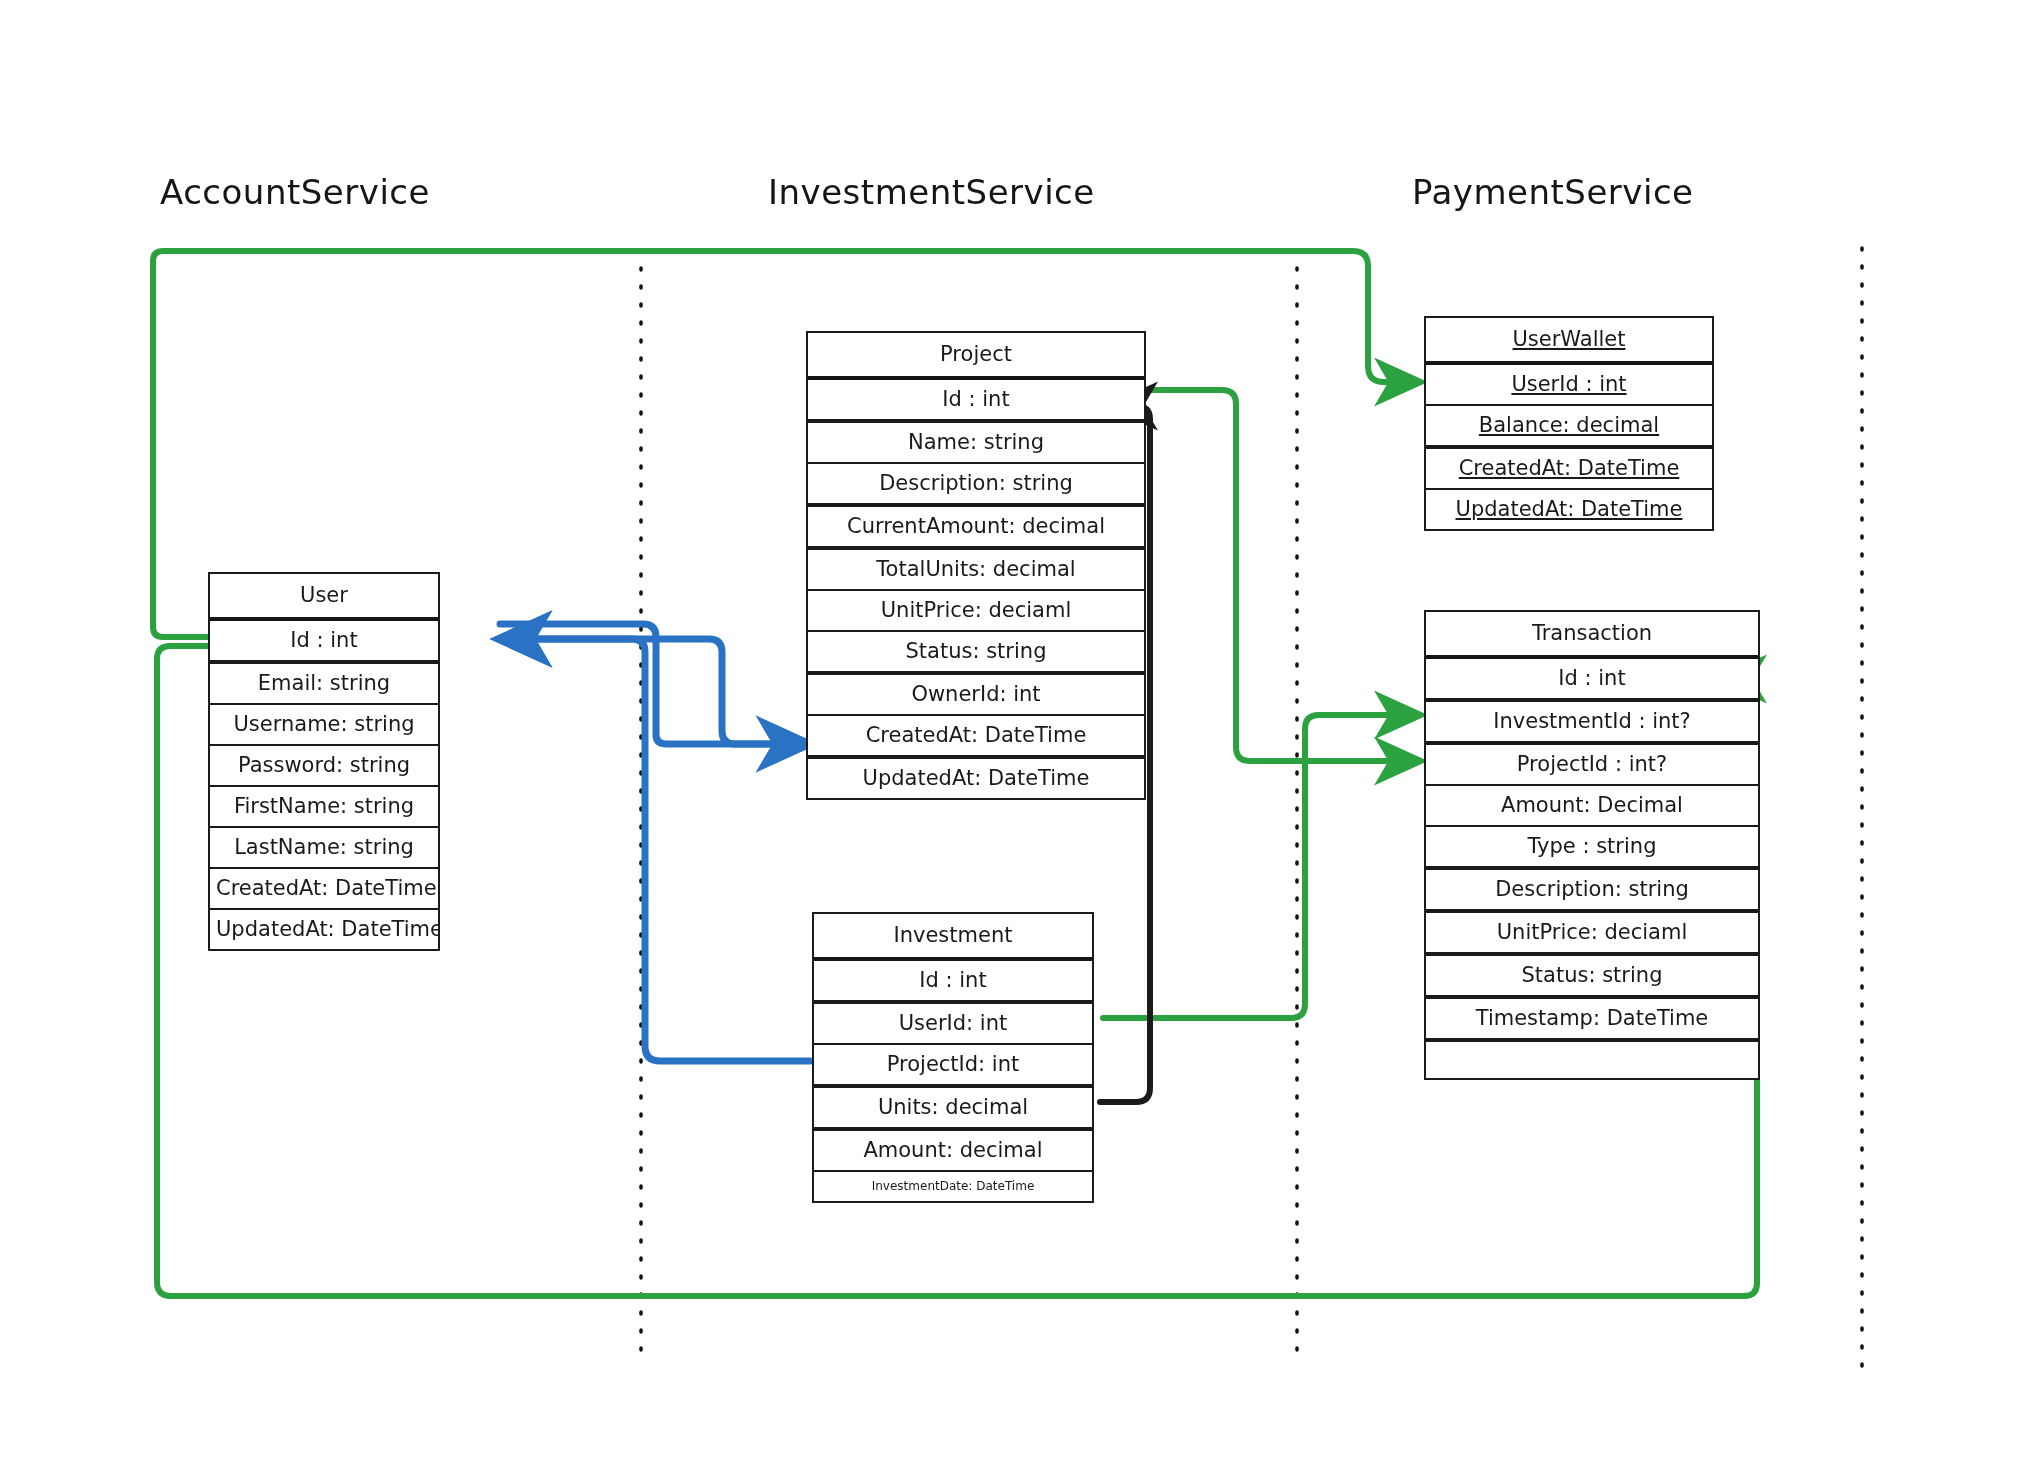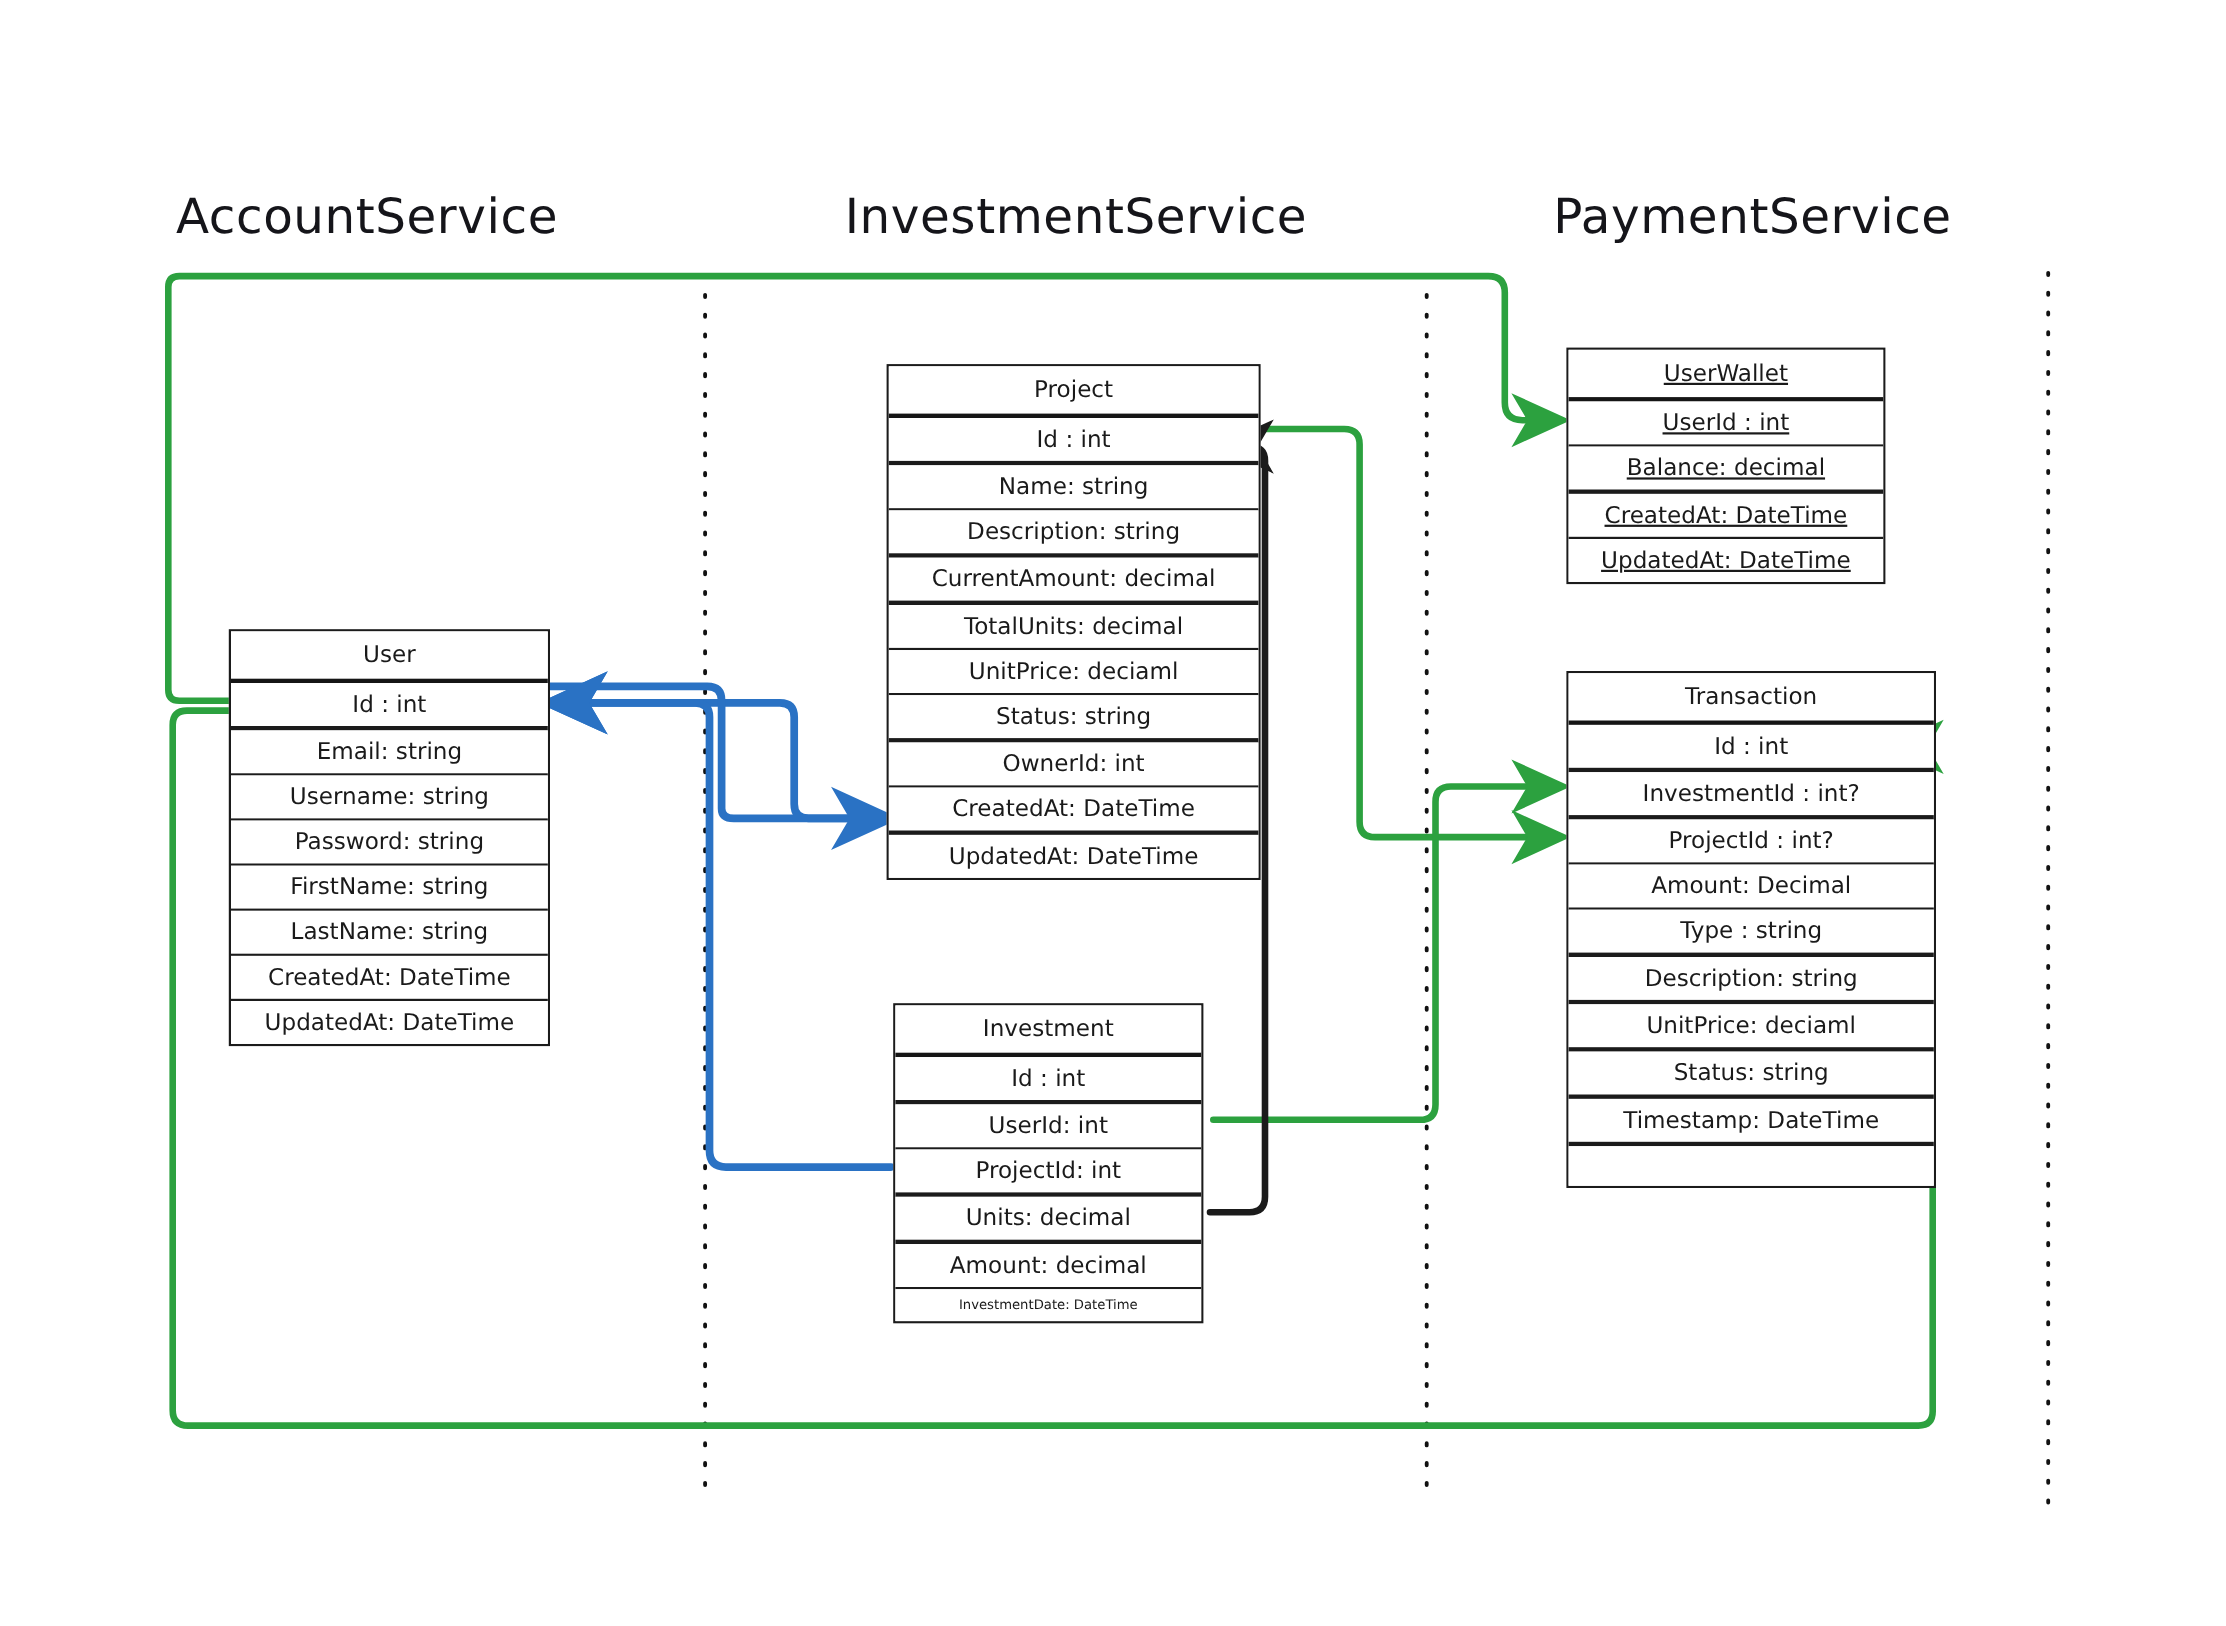"AccountService" .lane-title { font-size: 44px -> 34px }
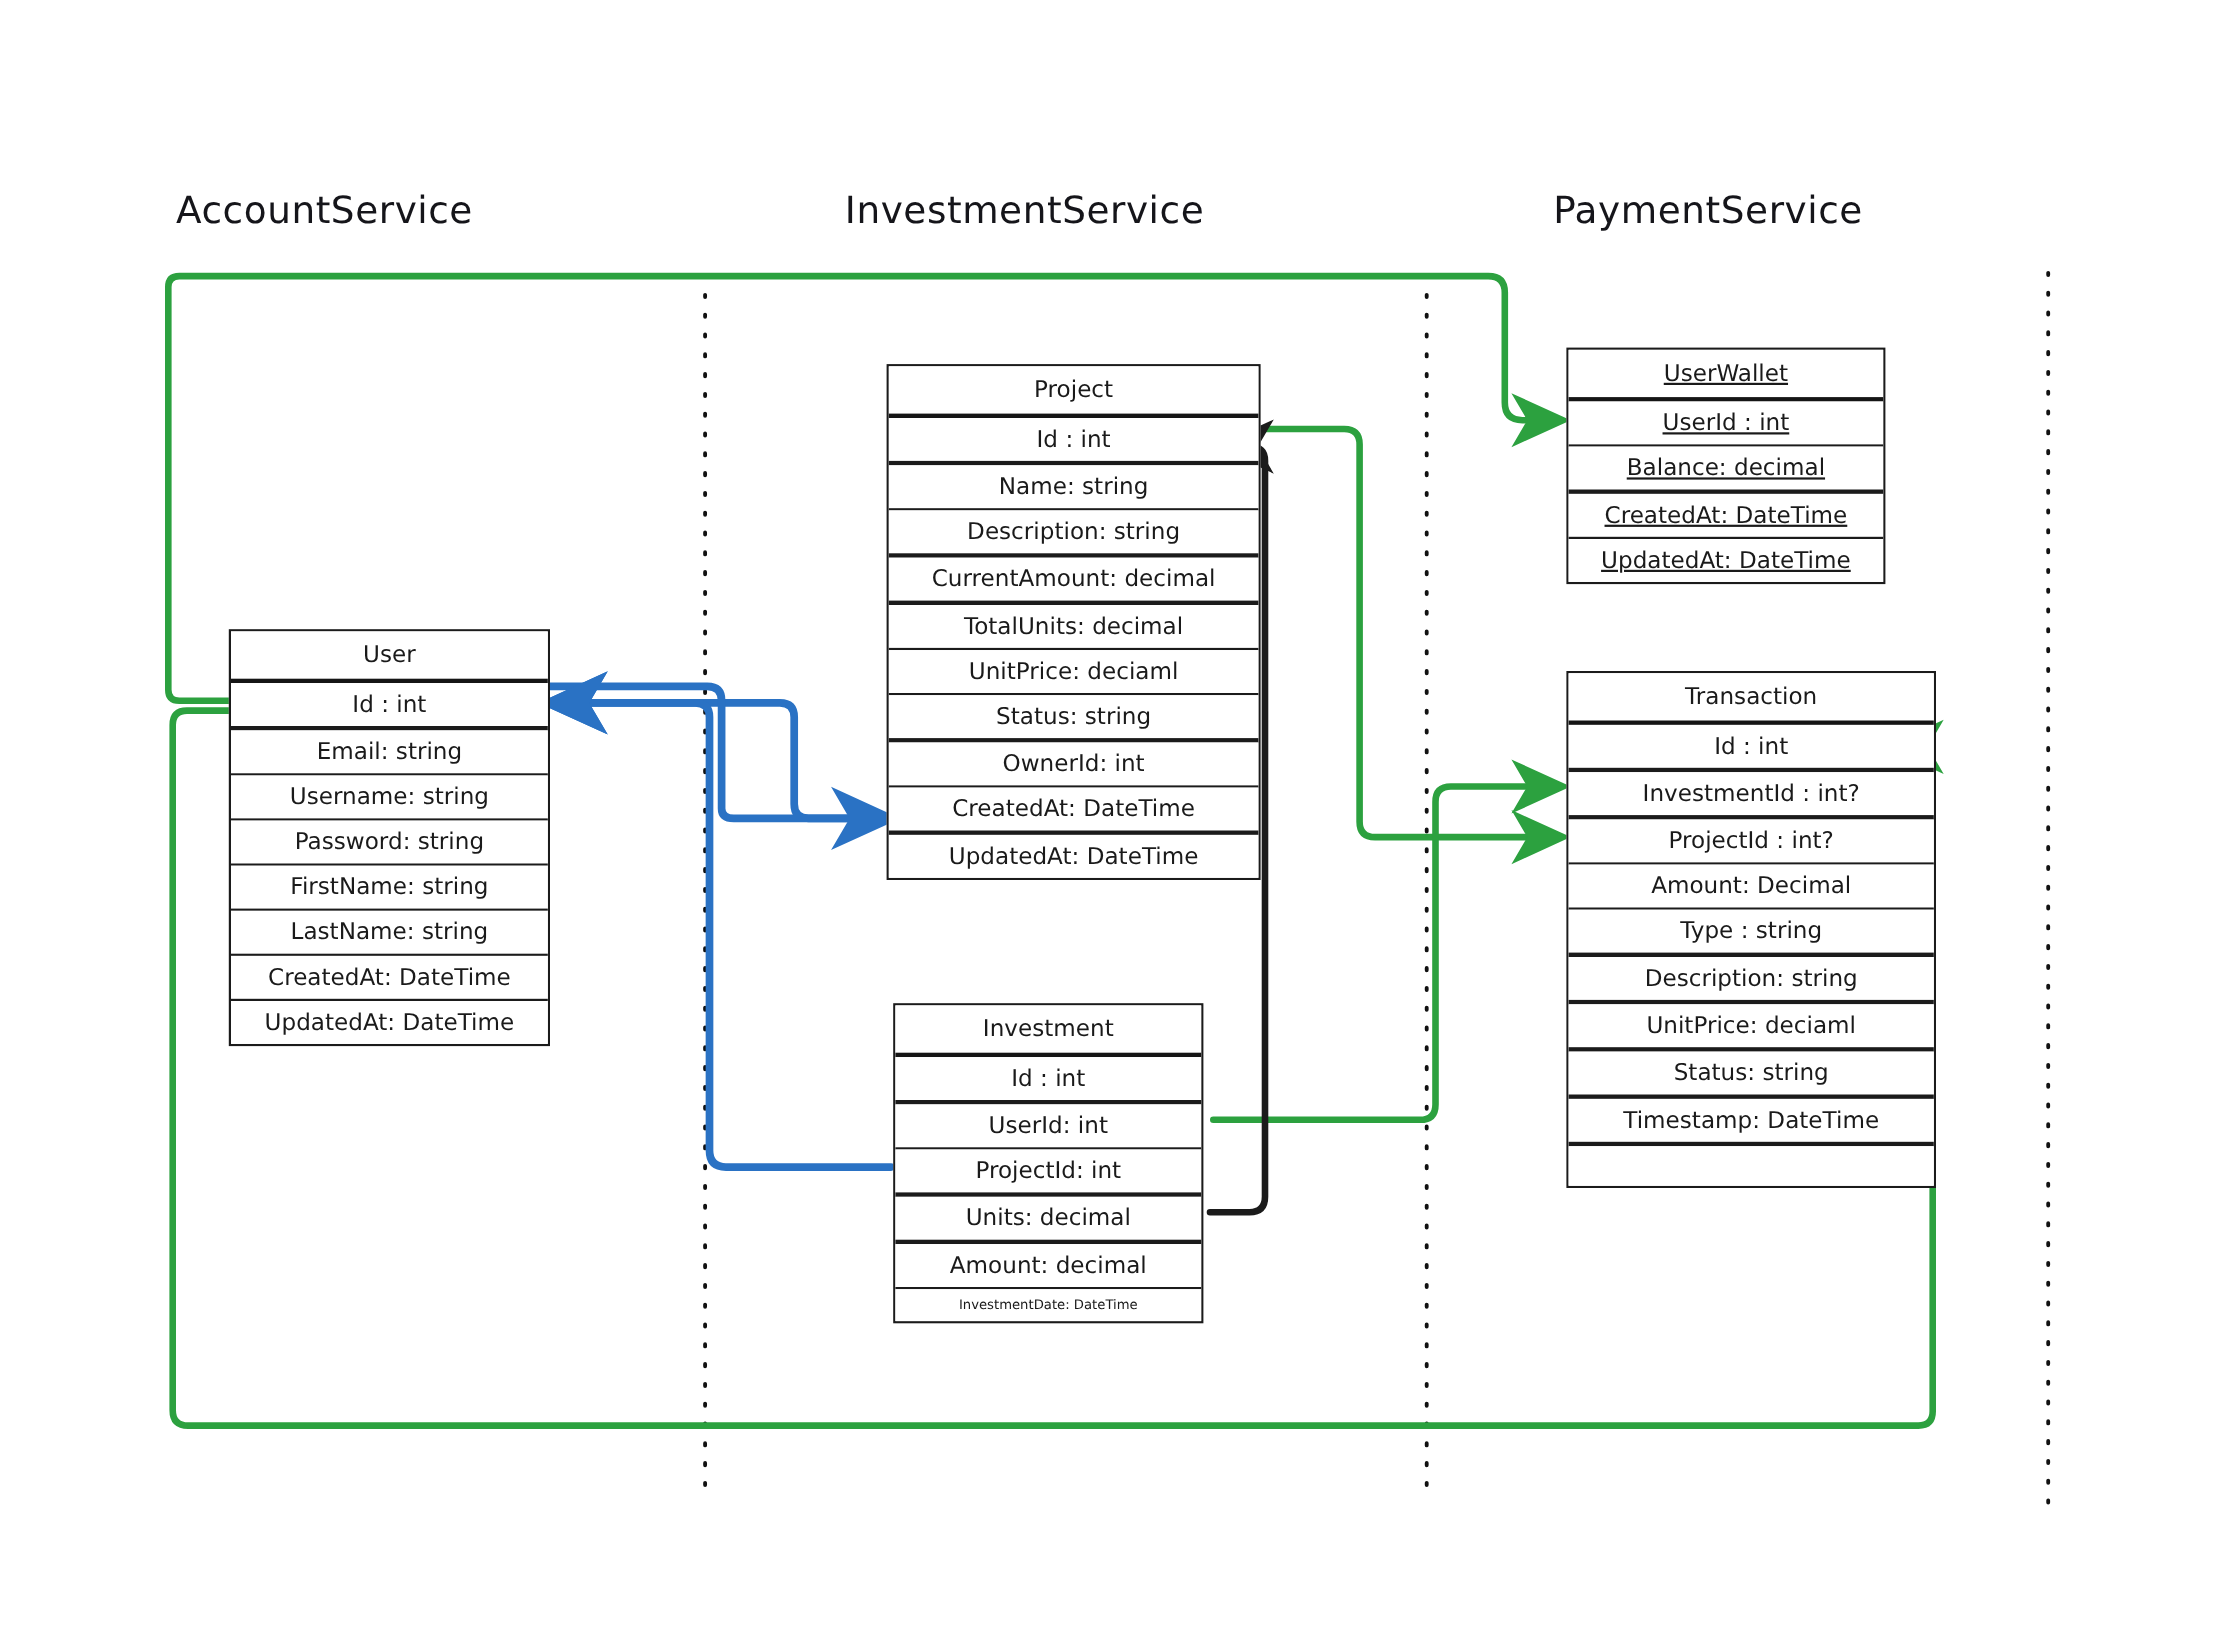"User" div.entity { width: 292px -> 232px }
